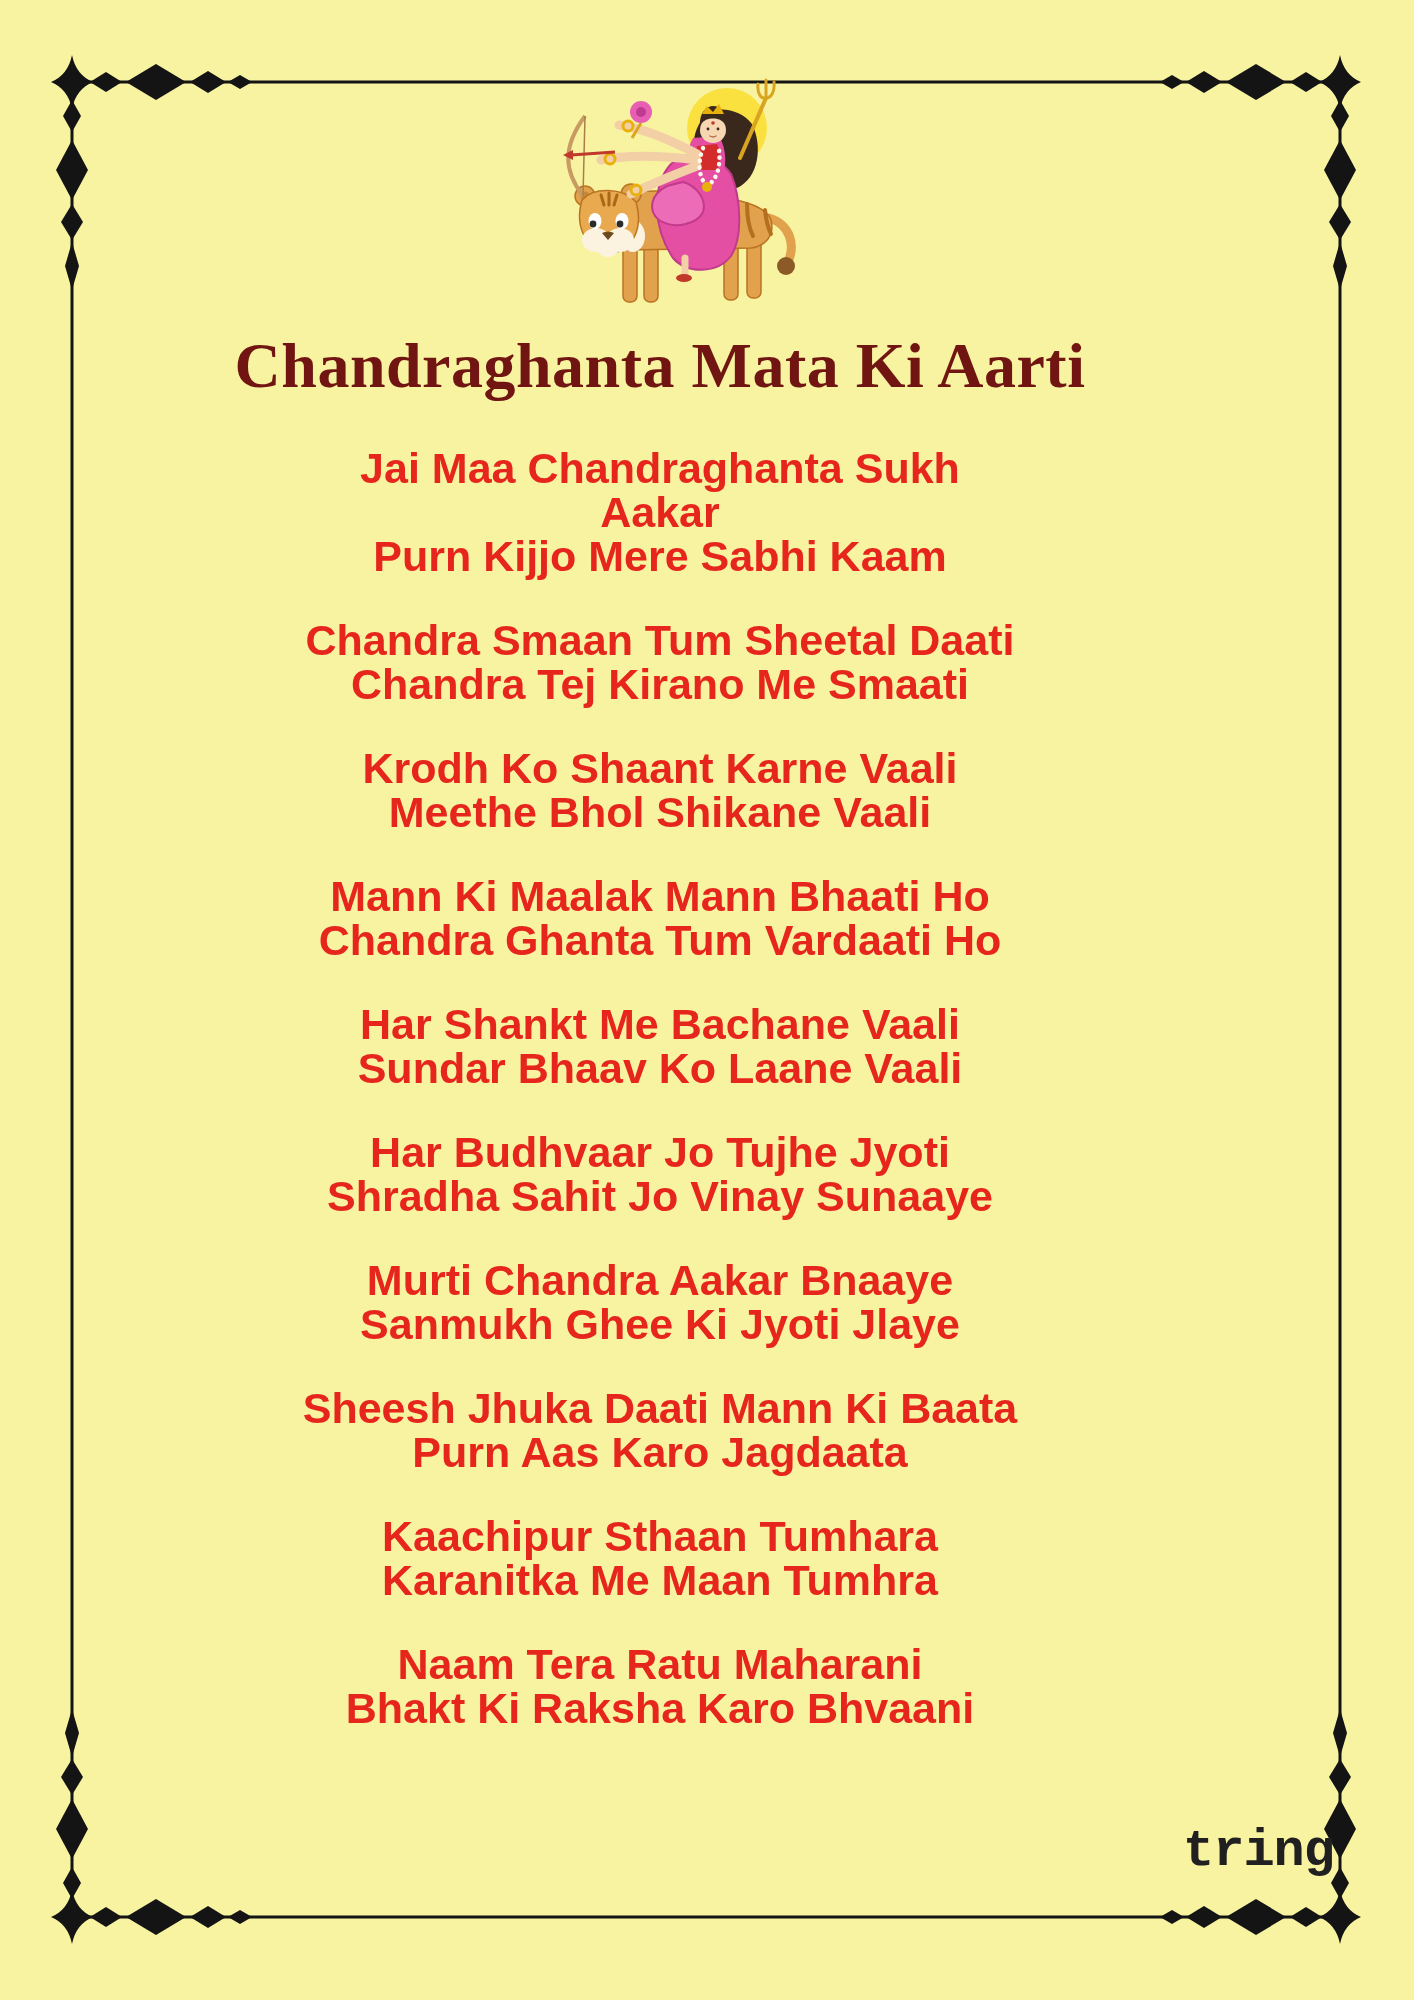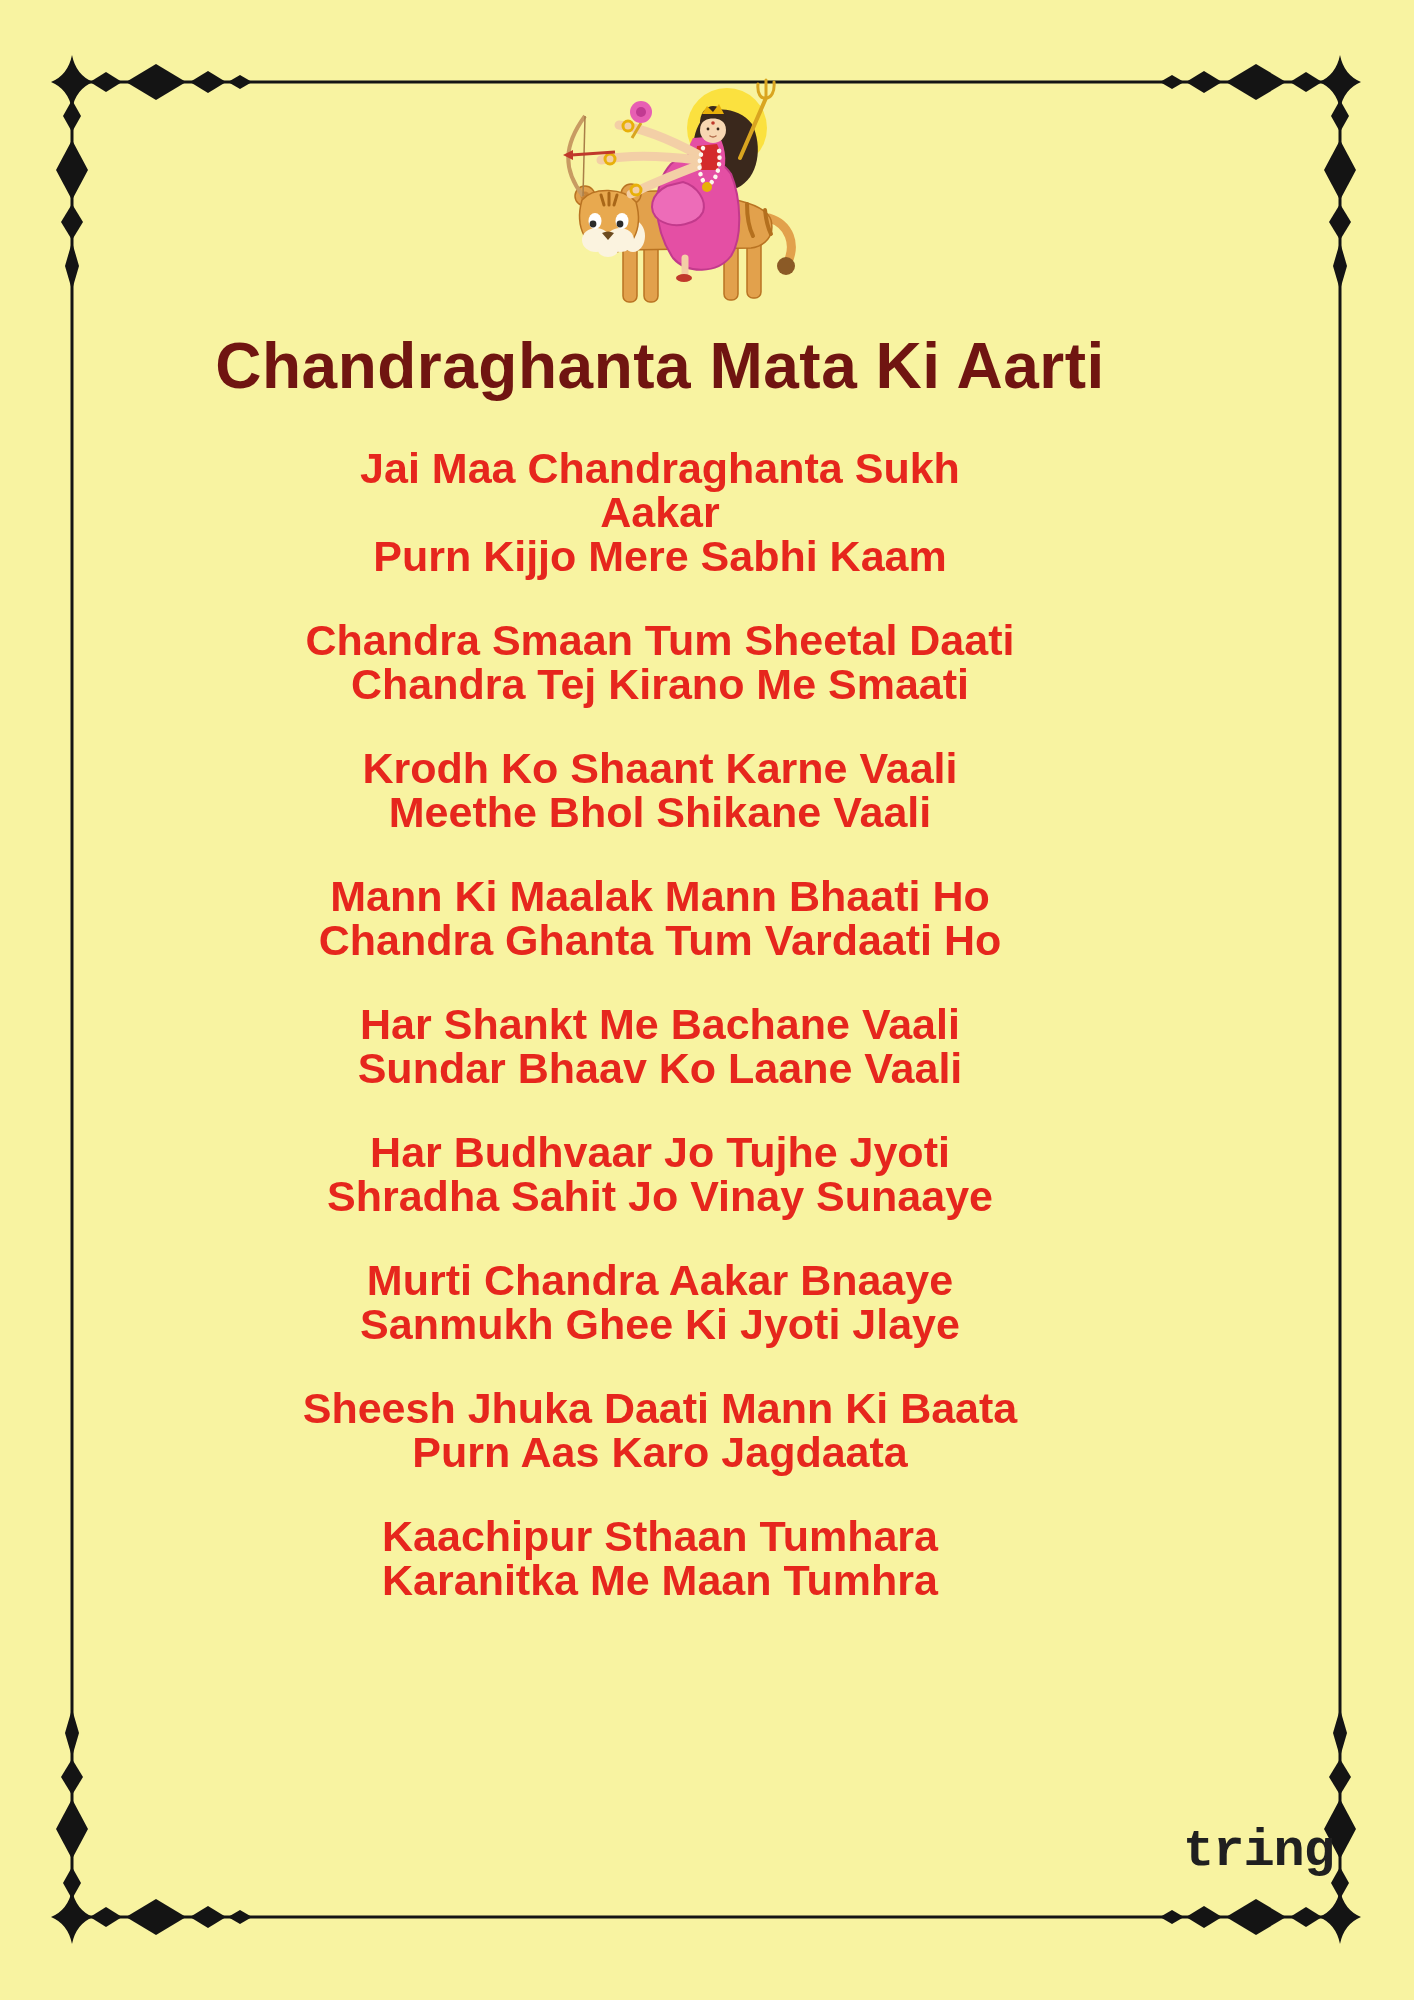"Chandraghanta Mata Ki Aarti" .page-title { font-family: Liberation Sans, sans-serif -> Liberation Serif, serif }
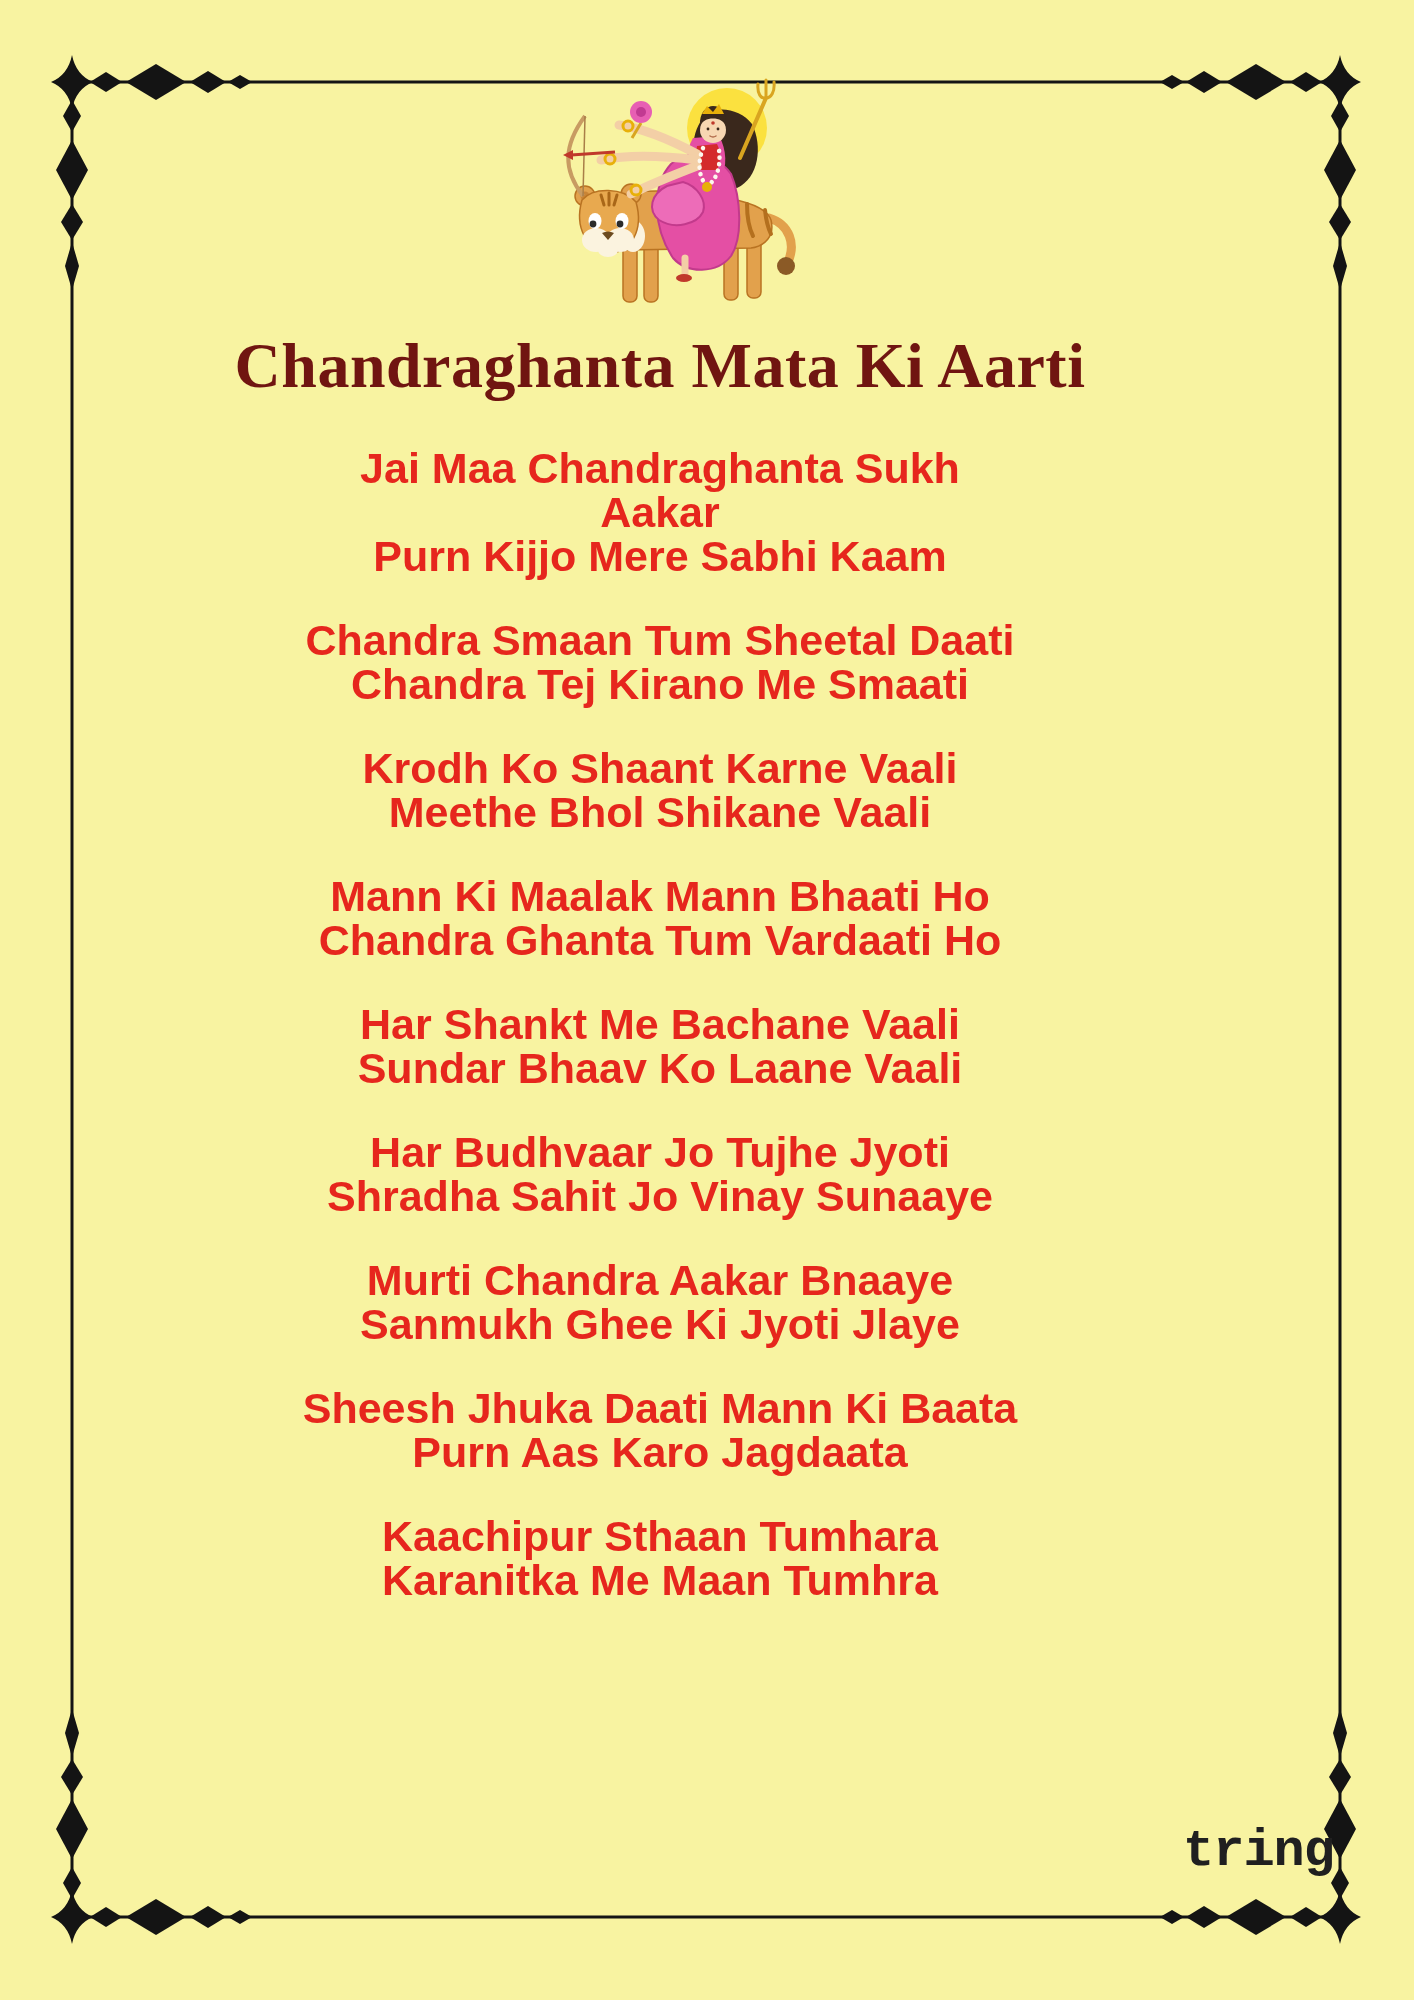"Naam Tera Ratu Maharani" div.stanza { html: none -> <div> <p>Naam Tera Ratu Maharani</p> <p>Bhakt Ki Raksha Karo Bhvaani</p> </div> }
